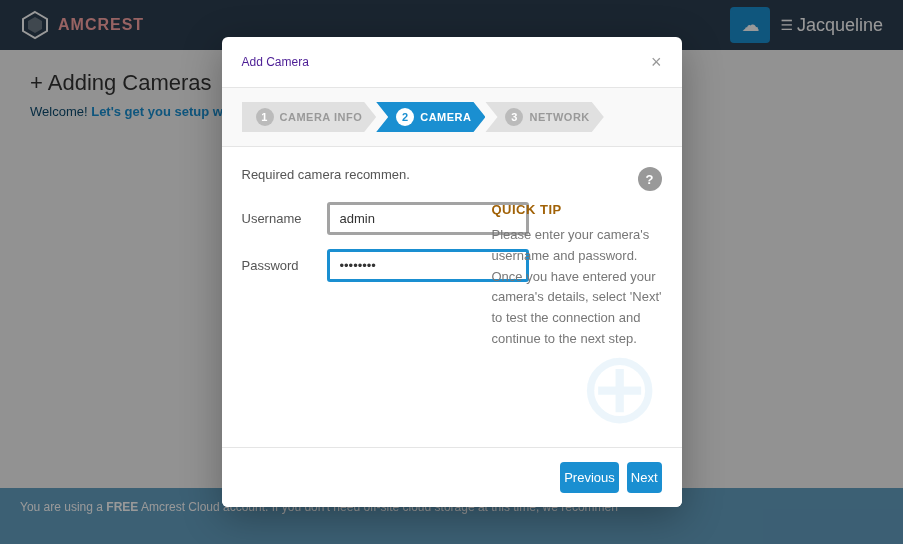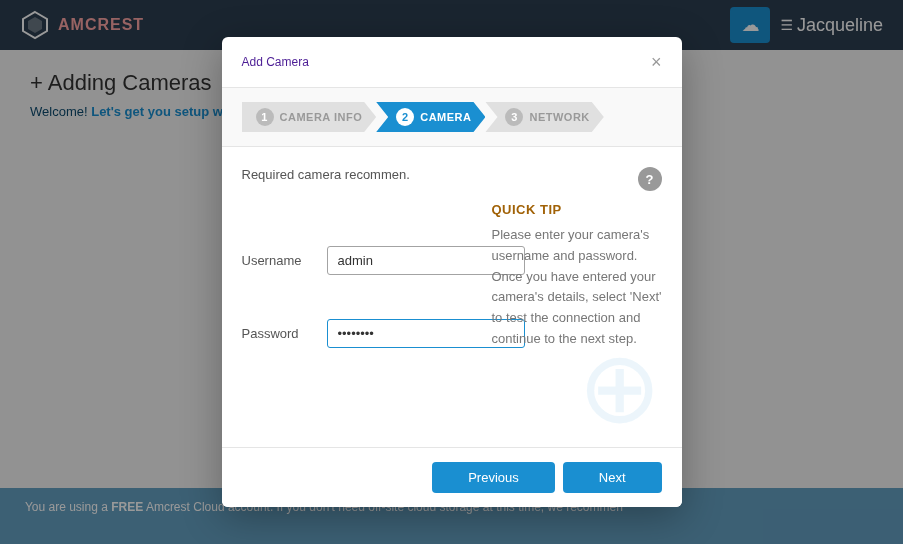"Username" .form-group { margin-top: 44px -> none }
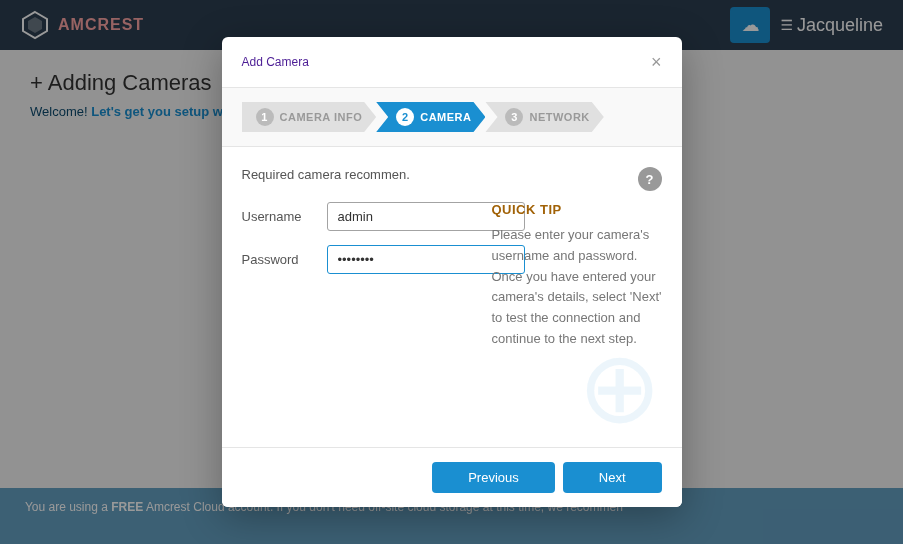"admin" .form-input { border: 1px solid #a3a3a3 -> 3px solid #a3a3a3 }
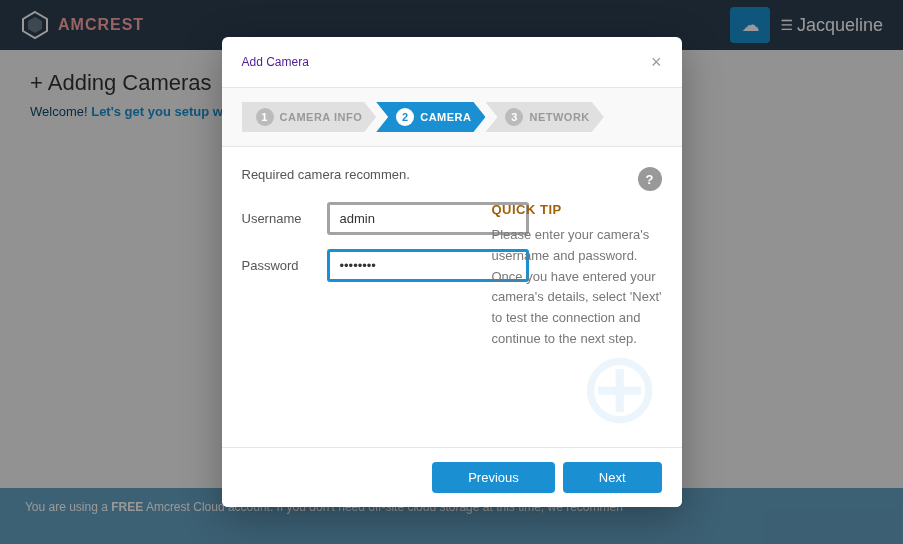"Previous" .btn { padding: 8px 36px -> 8px 4px }
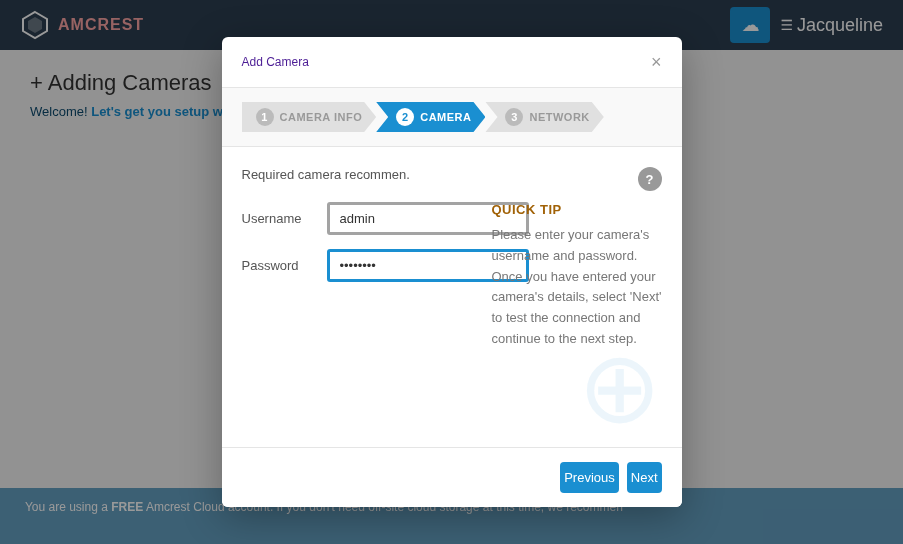"You are using a FREE" .notification-bar { text-align: center -> none }
